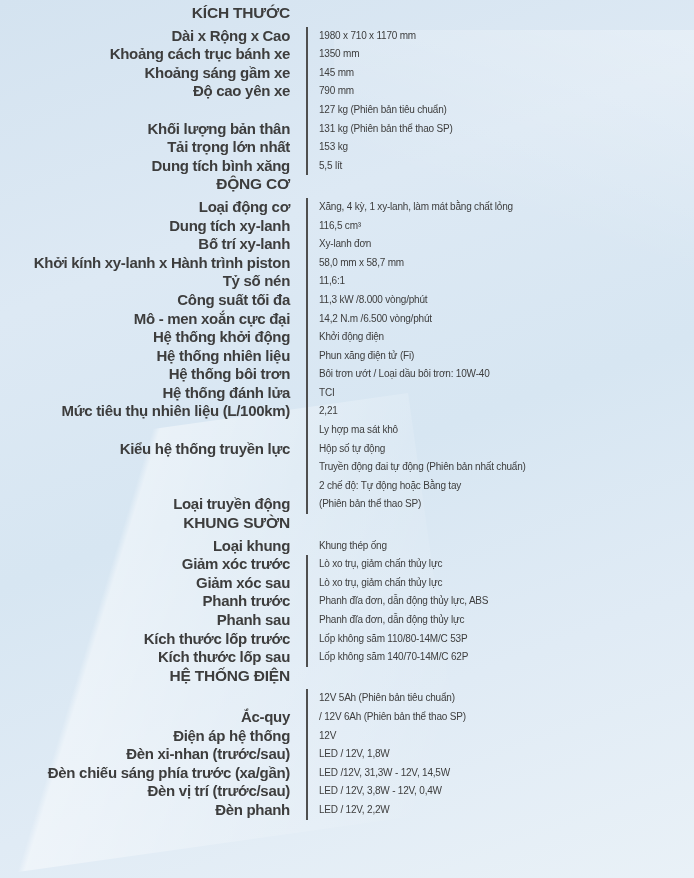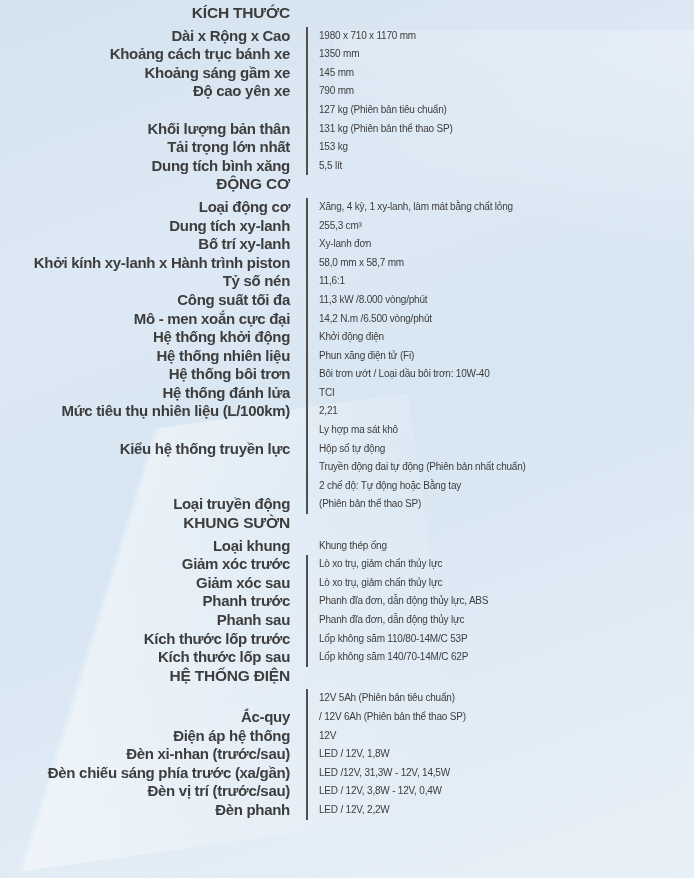"255,3 cm³" div.value-line { text: 255,3 -> 116,5 }
